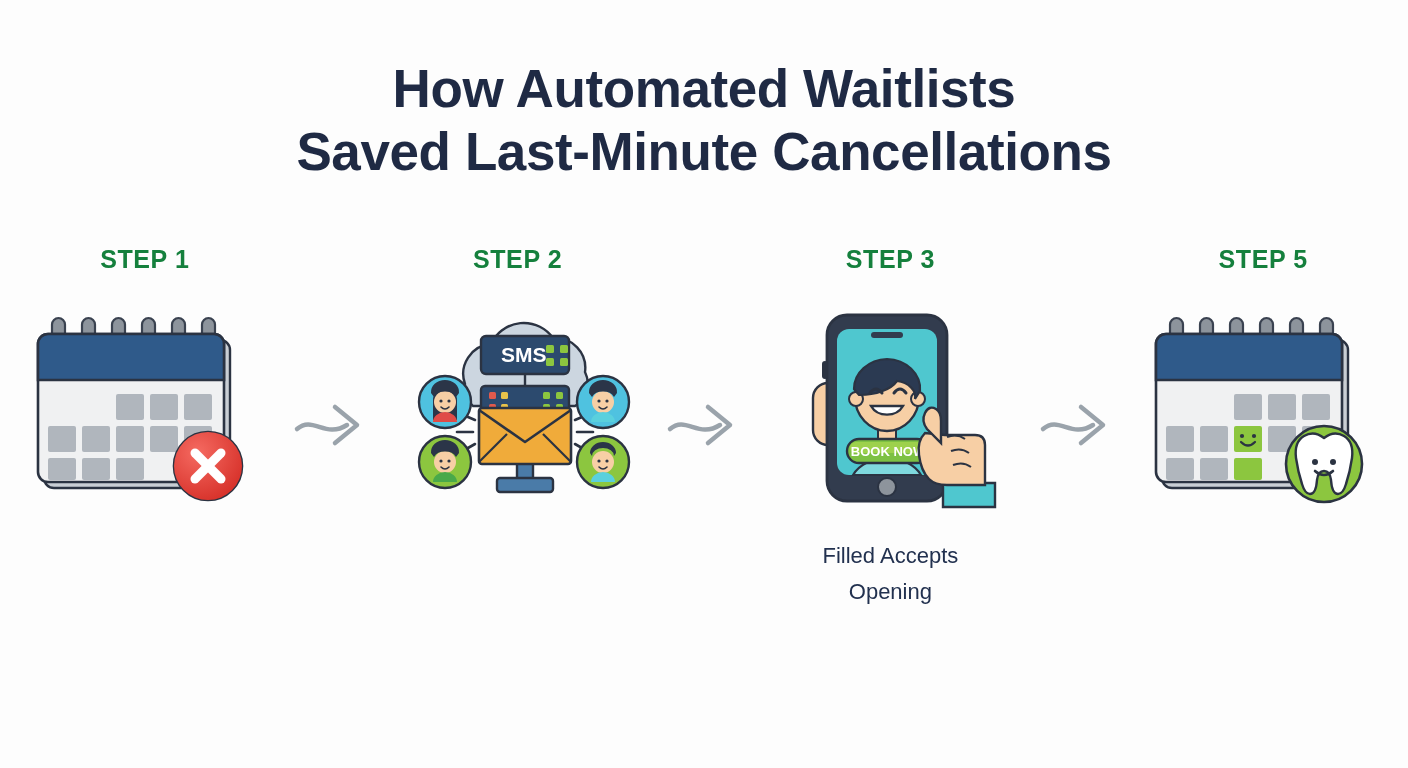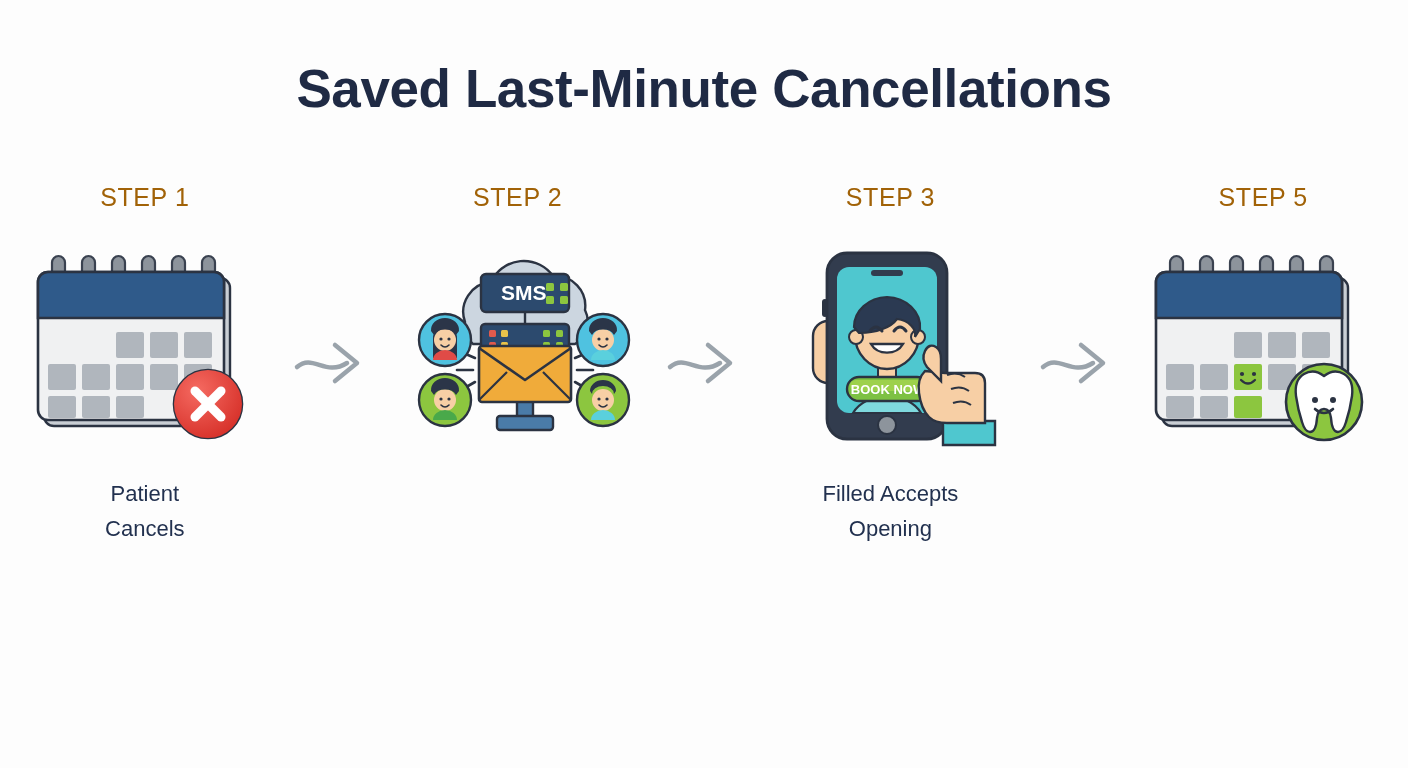"How Automated Waitlists" div.title-line { html: none -> <div>How Automated Waitlists</div> }
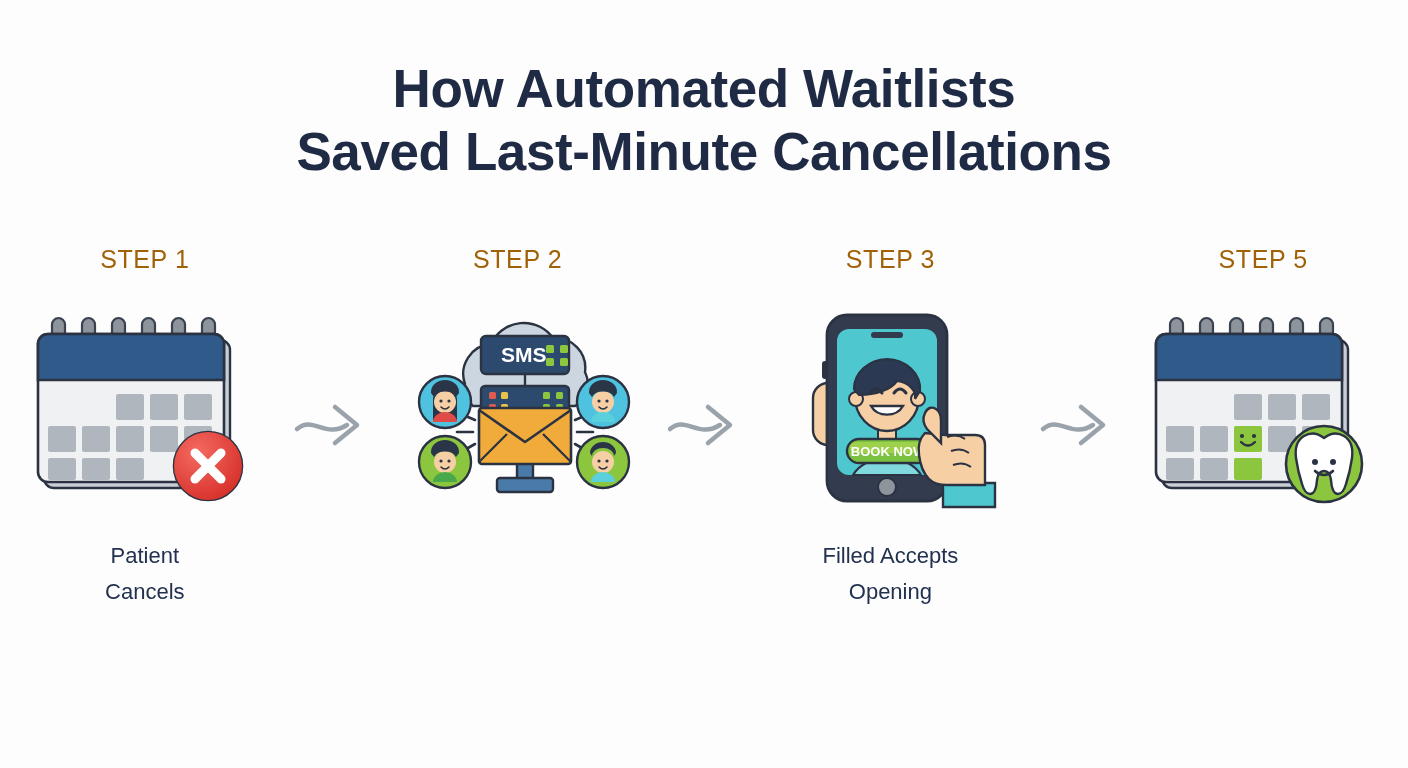"STEP 1" .step-label { color: #a16207 -> #15803d; font-weight: 400 -> 700 }
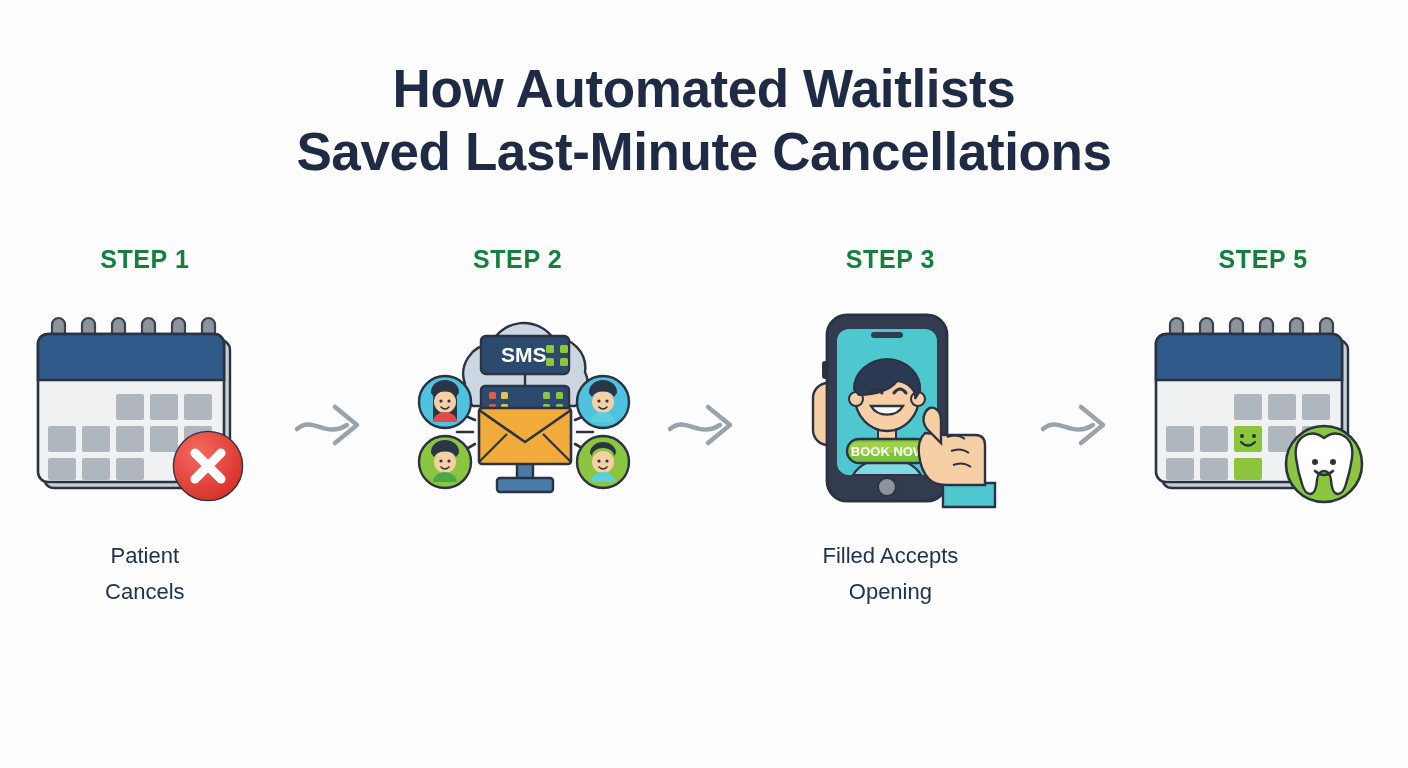"Patient" div.caption { html: <div>Patient Cancels</div> -> none }
